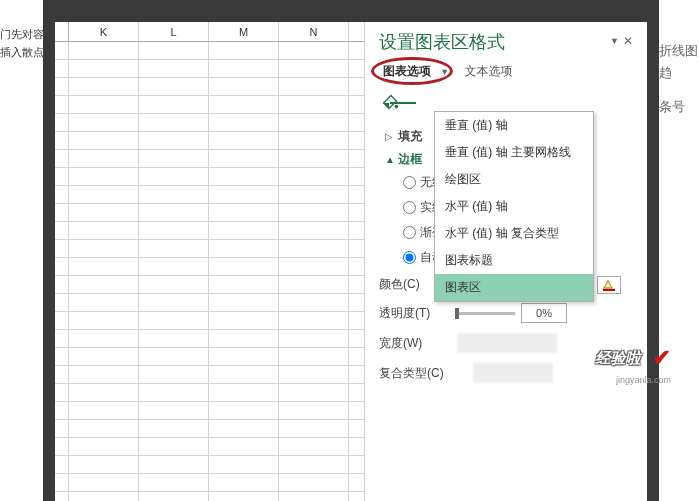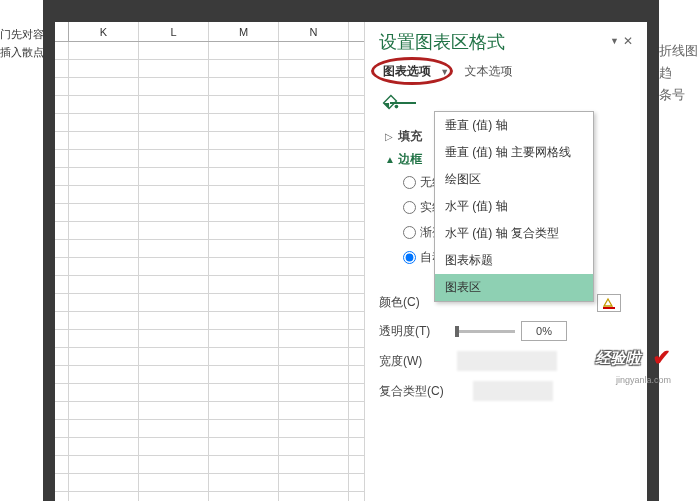"条号" div { margin-top: 4px -> 16px }
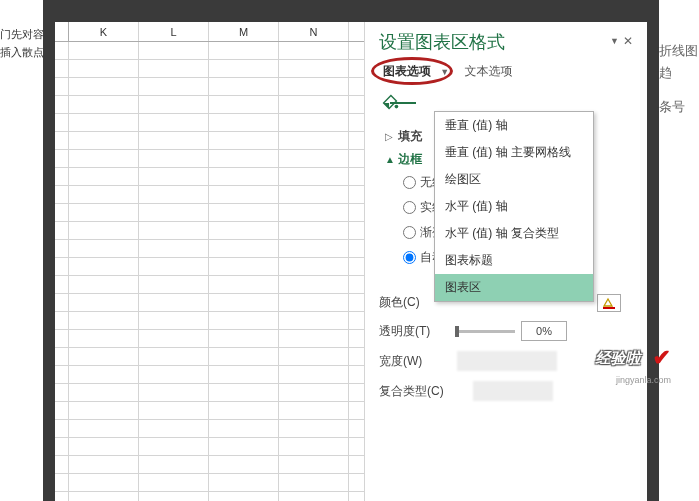"颜色(C)" .prop-rows { margin-top: 28px -> 10px }
